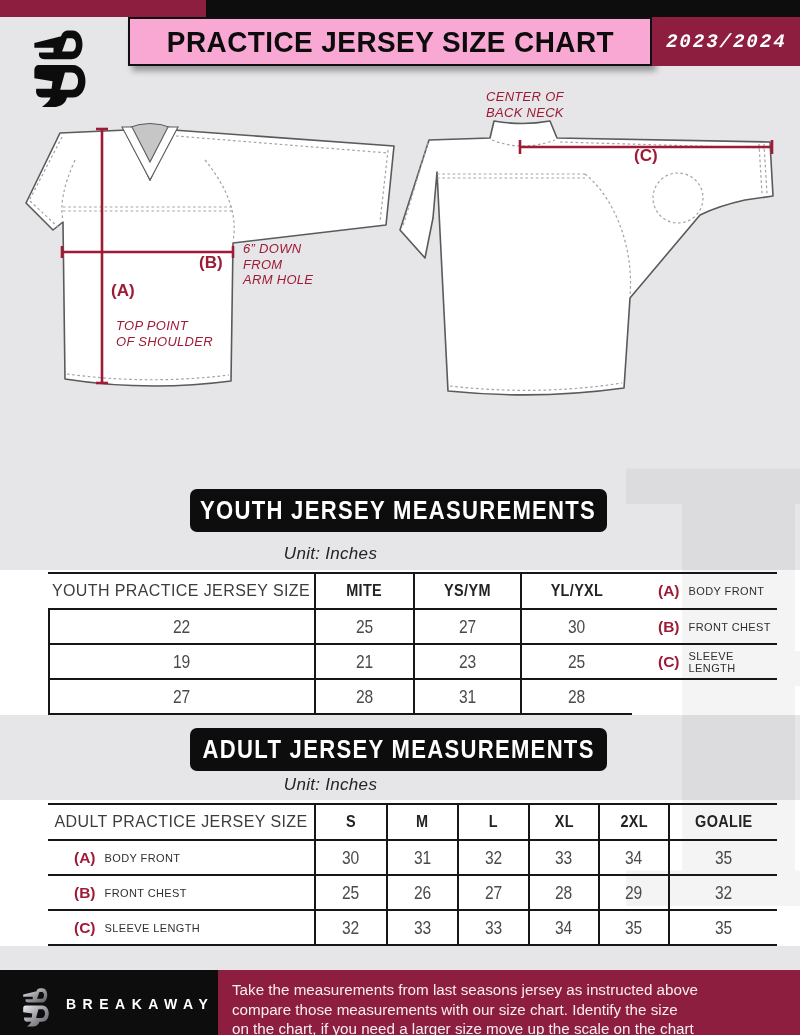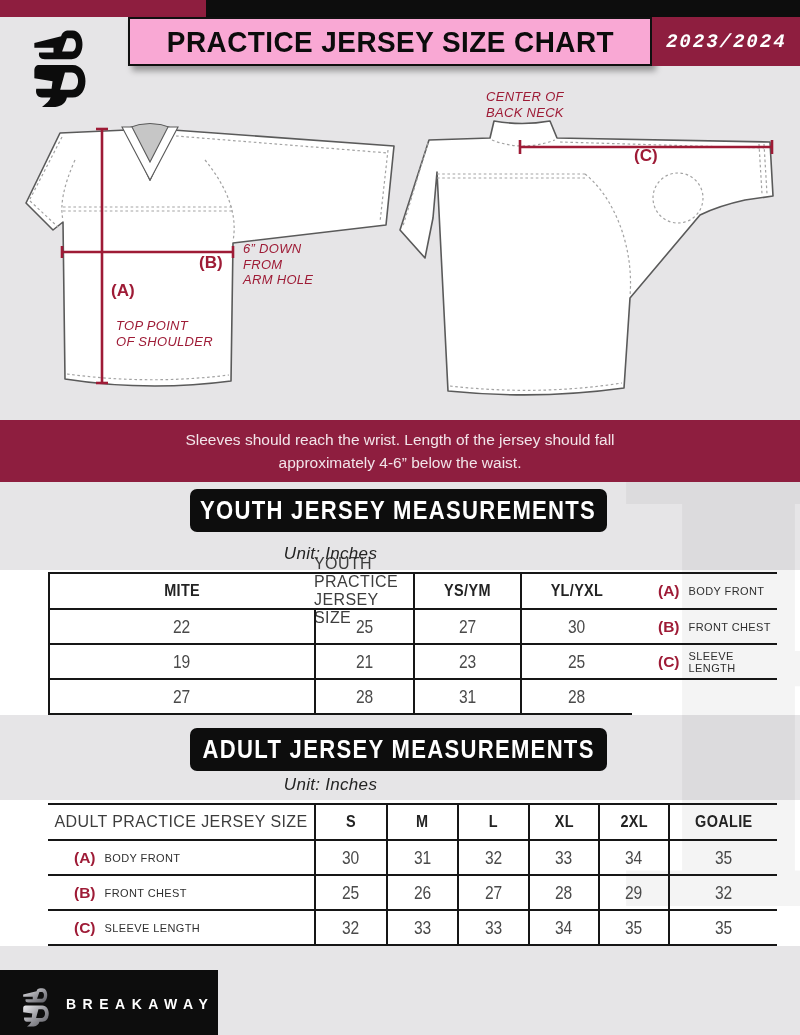"Sleeves should reach the wrist." div.abs { html: <div> <div>Sleeves should reach the wrist. Length of the jersey should fall</div> <div>approximately 4-6” below the waist.</div> </div> -> none }
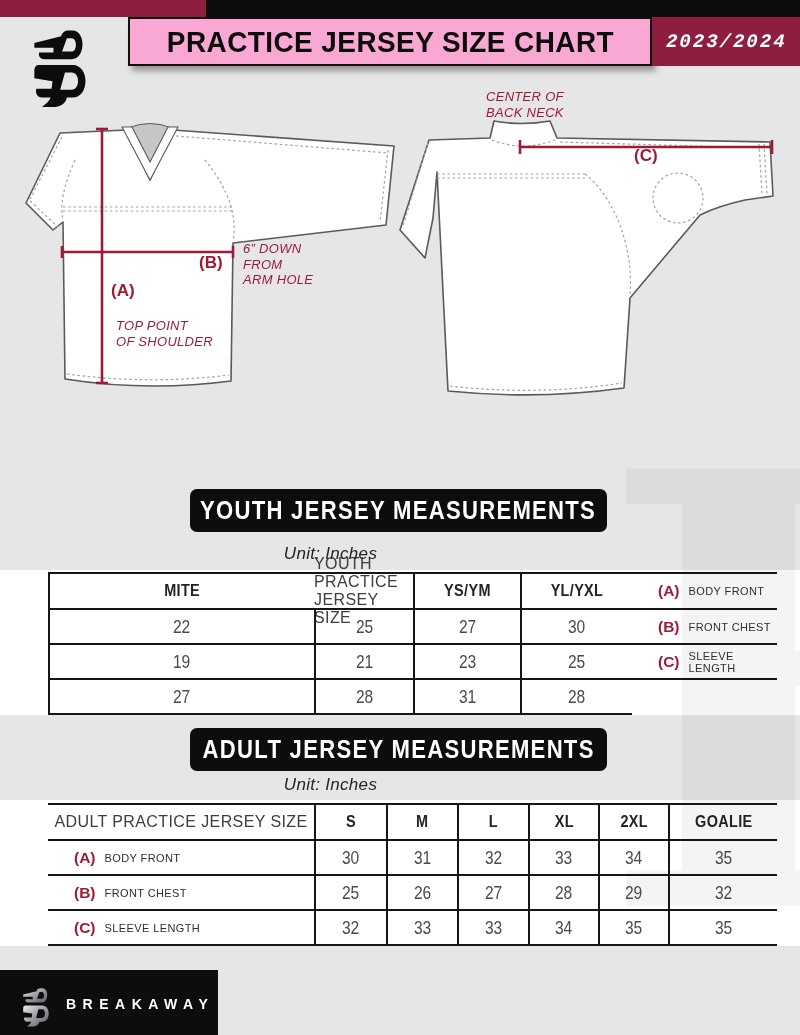"MITE" div.c { order: before "YOUTH PRACTICE JERSEY SIZE" -> after "YOUTH PRACTICE JERSEY SIZE" }
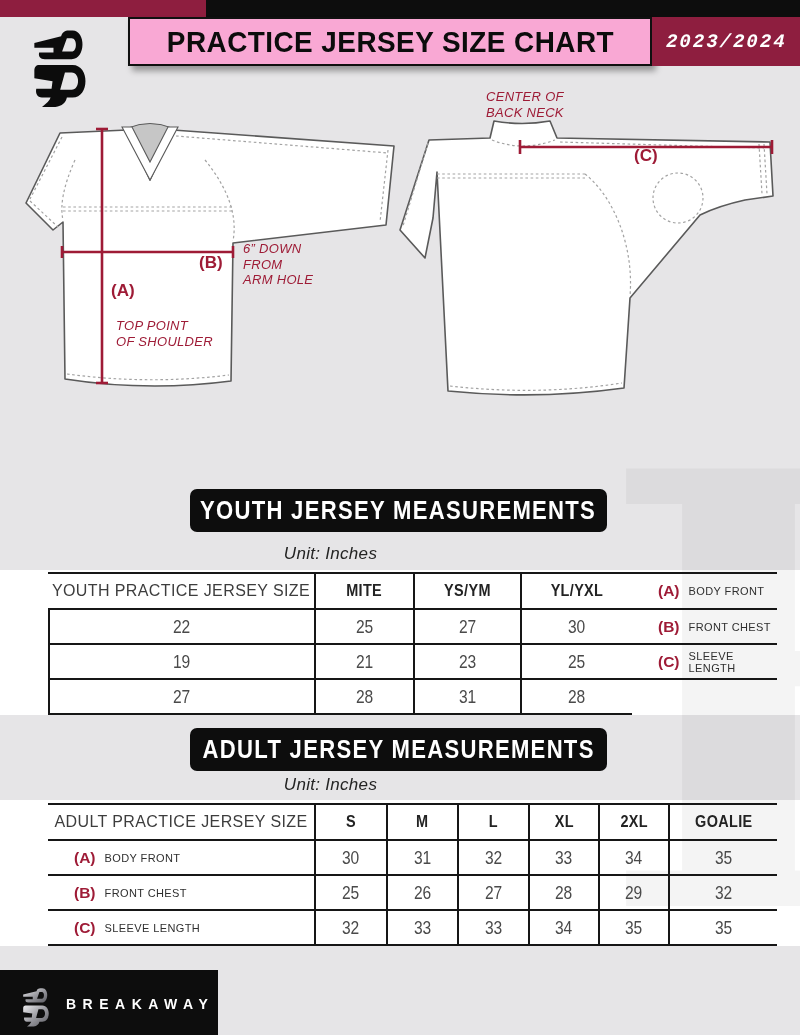"Take the measurements from last" div.abs { html: none -> <div> <div>Take the measurements from last seasons jersey as instructed above compare those measurements with our size chart. Identify the size on the chart, if you need a larger size move up the scale on the chart</div> </div> }
